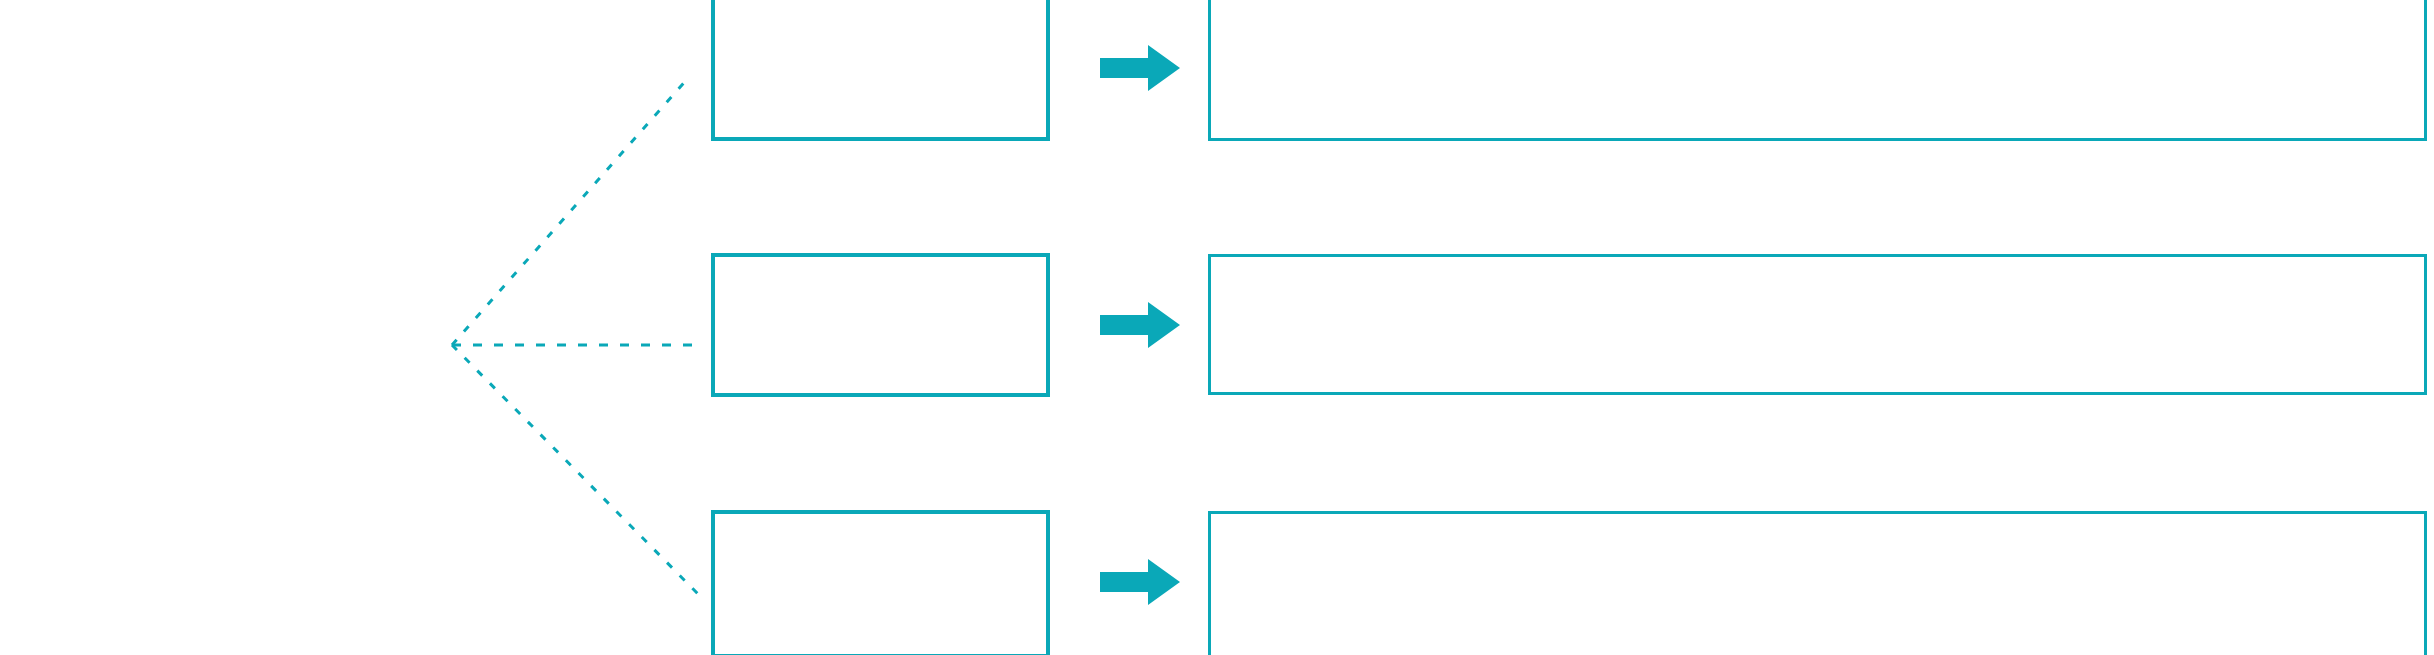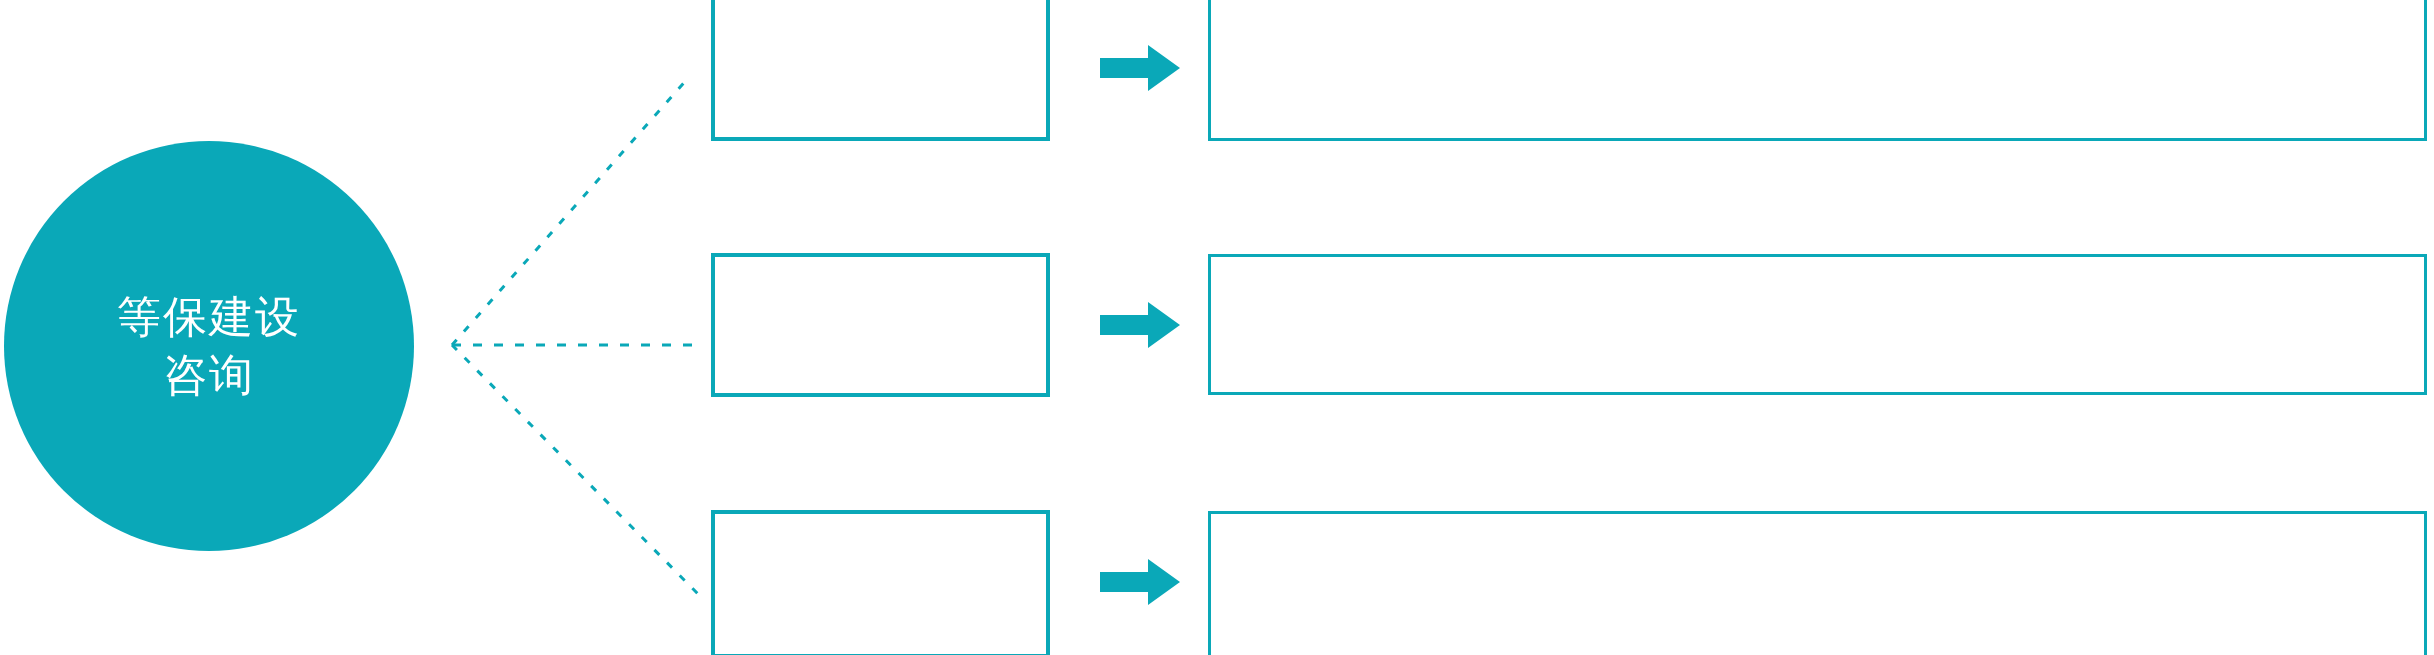"等保建设" div.hub { html: <div> <div>等保建设</div> <div>咨询</div> </div> -> none }
